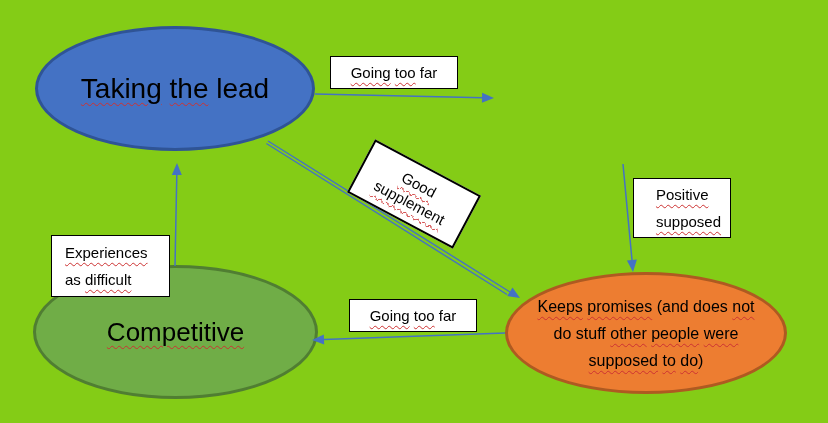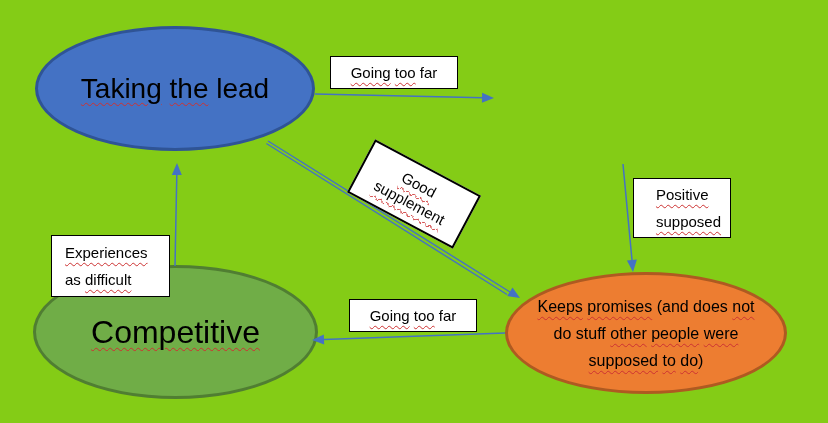"Competitive" .fs-xl { font-size: 32px -> 26px }
